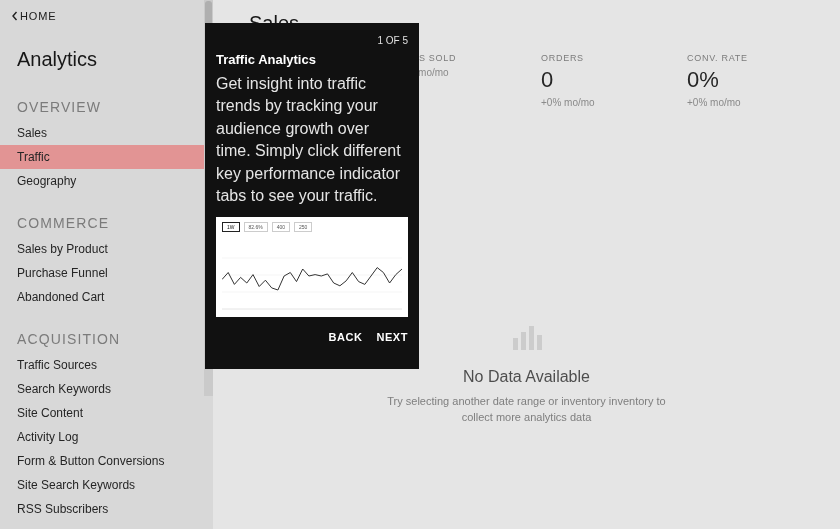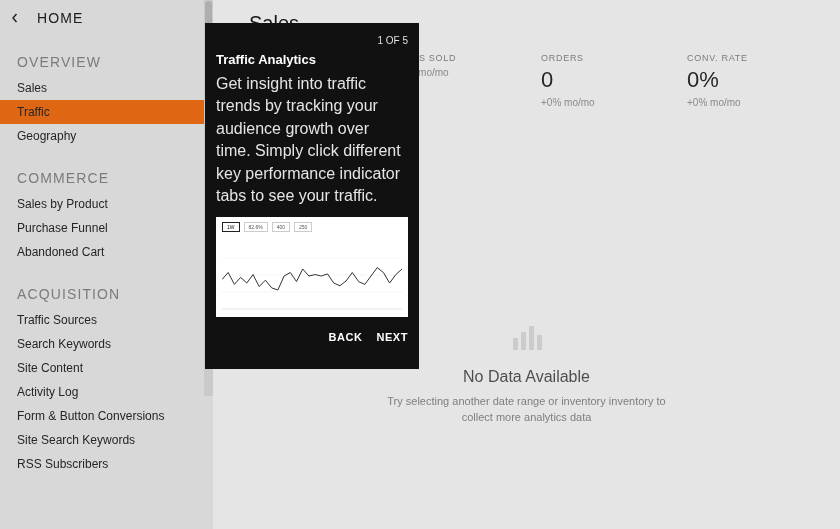"HOME" .home-link { font-size: 14px -> 11px; gap: 17px -> 0 }
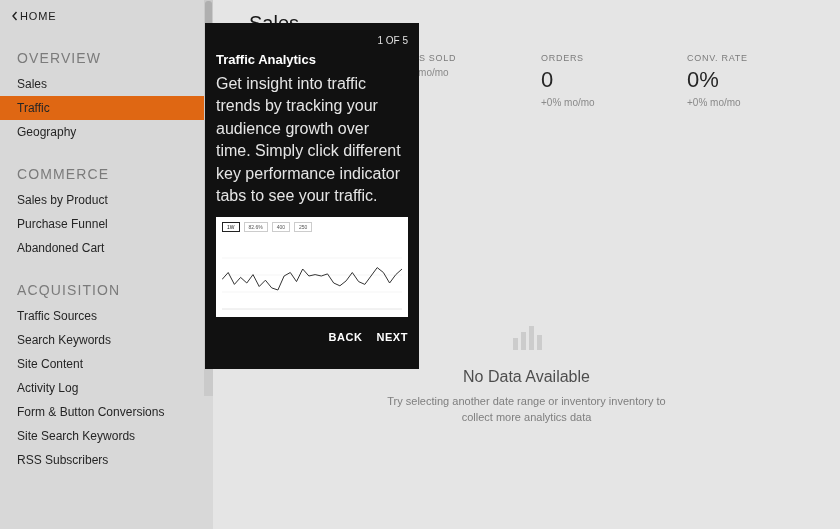"Analytics" div.page-title { html: none -> <div>Analytics</div> }
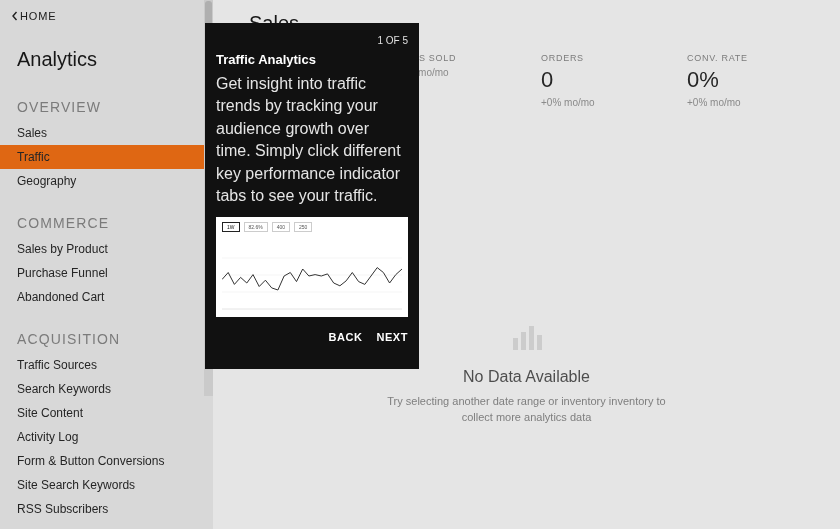"Traffic" .nav-item.active { background: #f97316 -> #fca5a5 }
